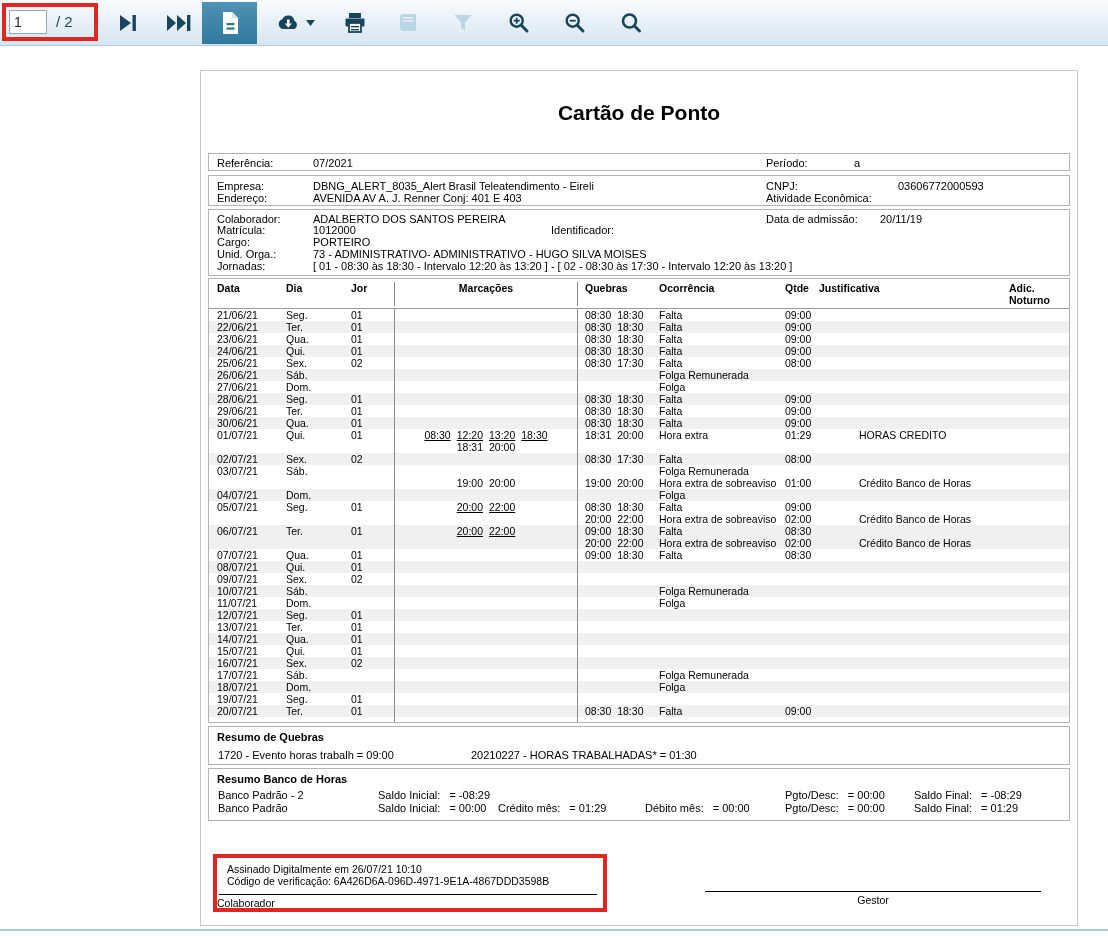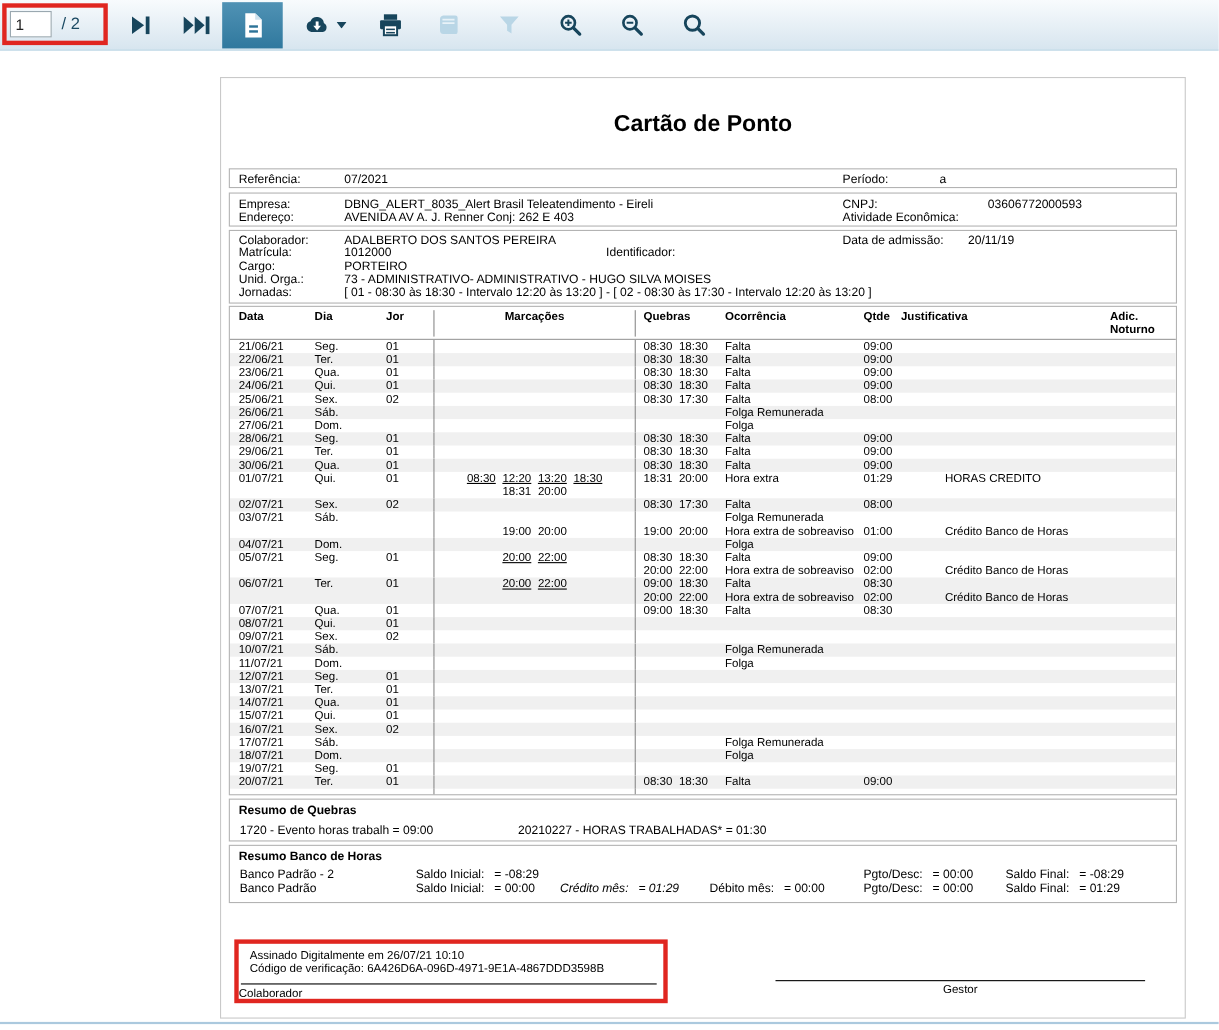"AVENIDA AV A. J. Renner" span.f { text: 262 -> 401 }
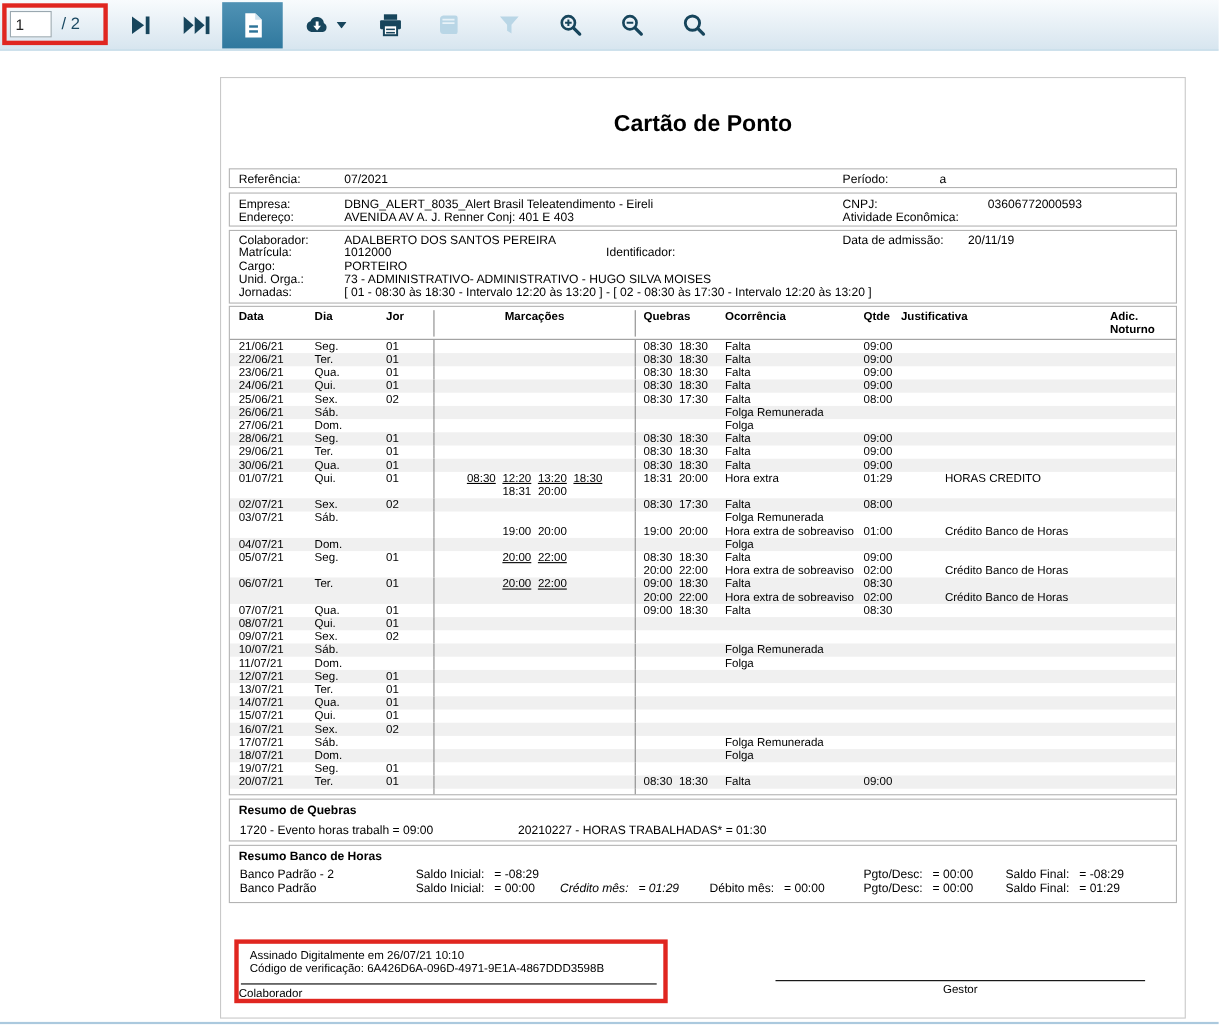"Crédito mês: = 01:29" .col-credito { font-style: italic -> none; left: 300px -> 289px }
